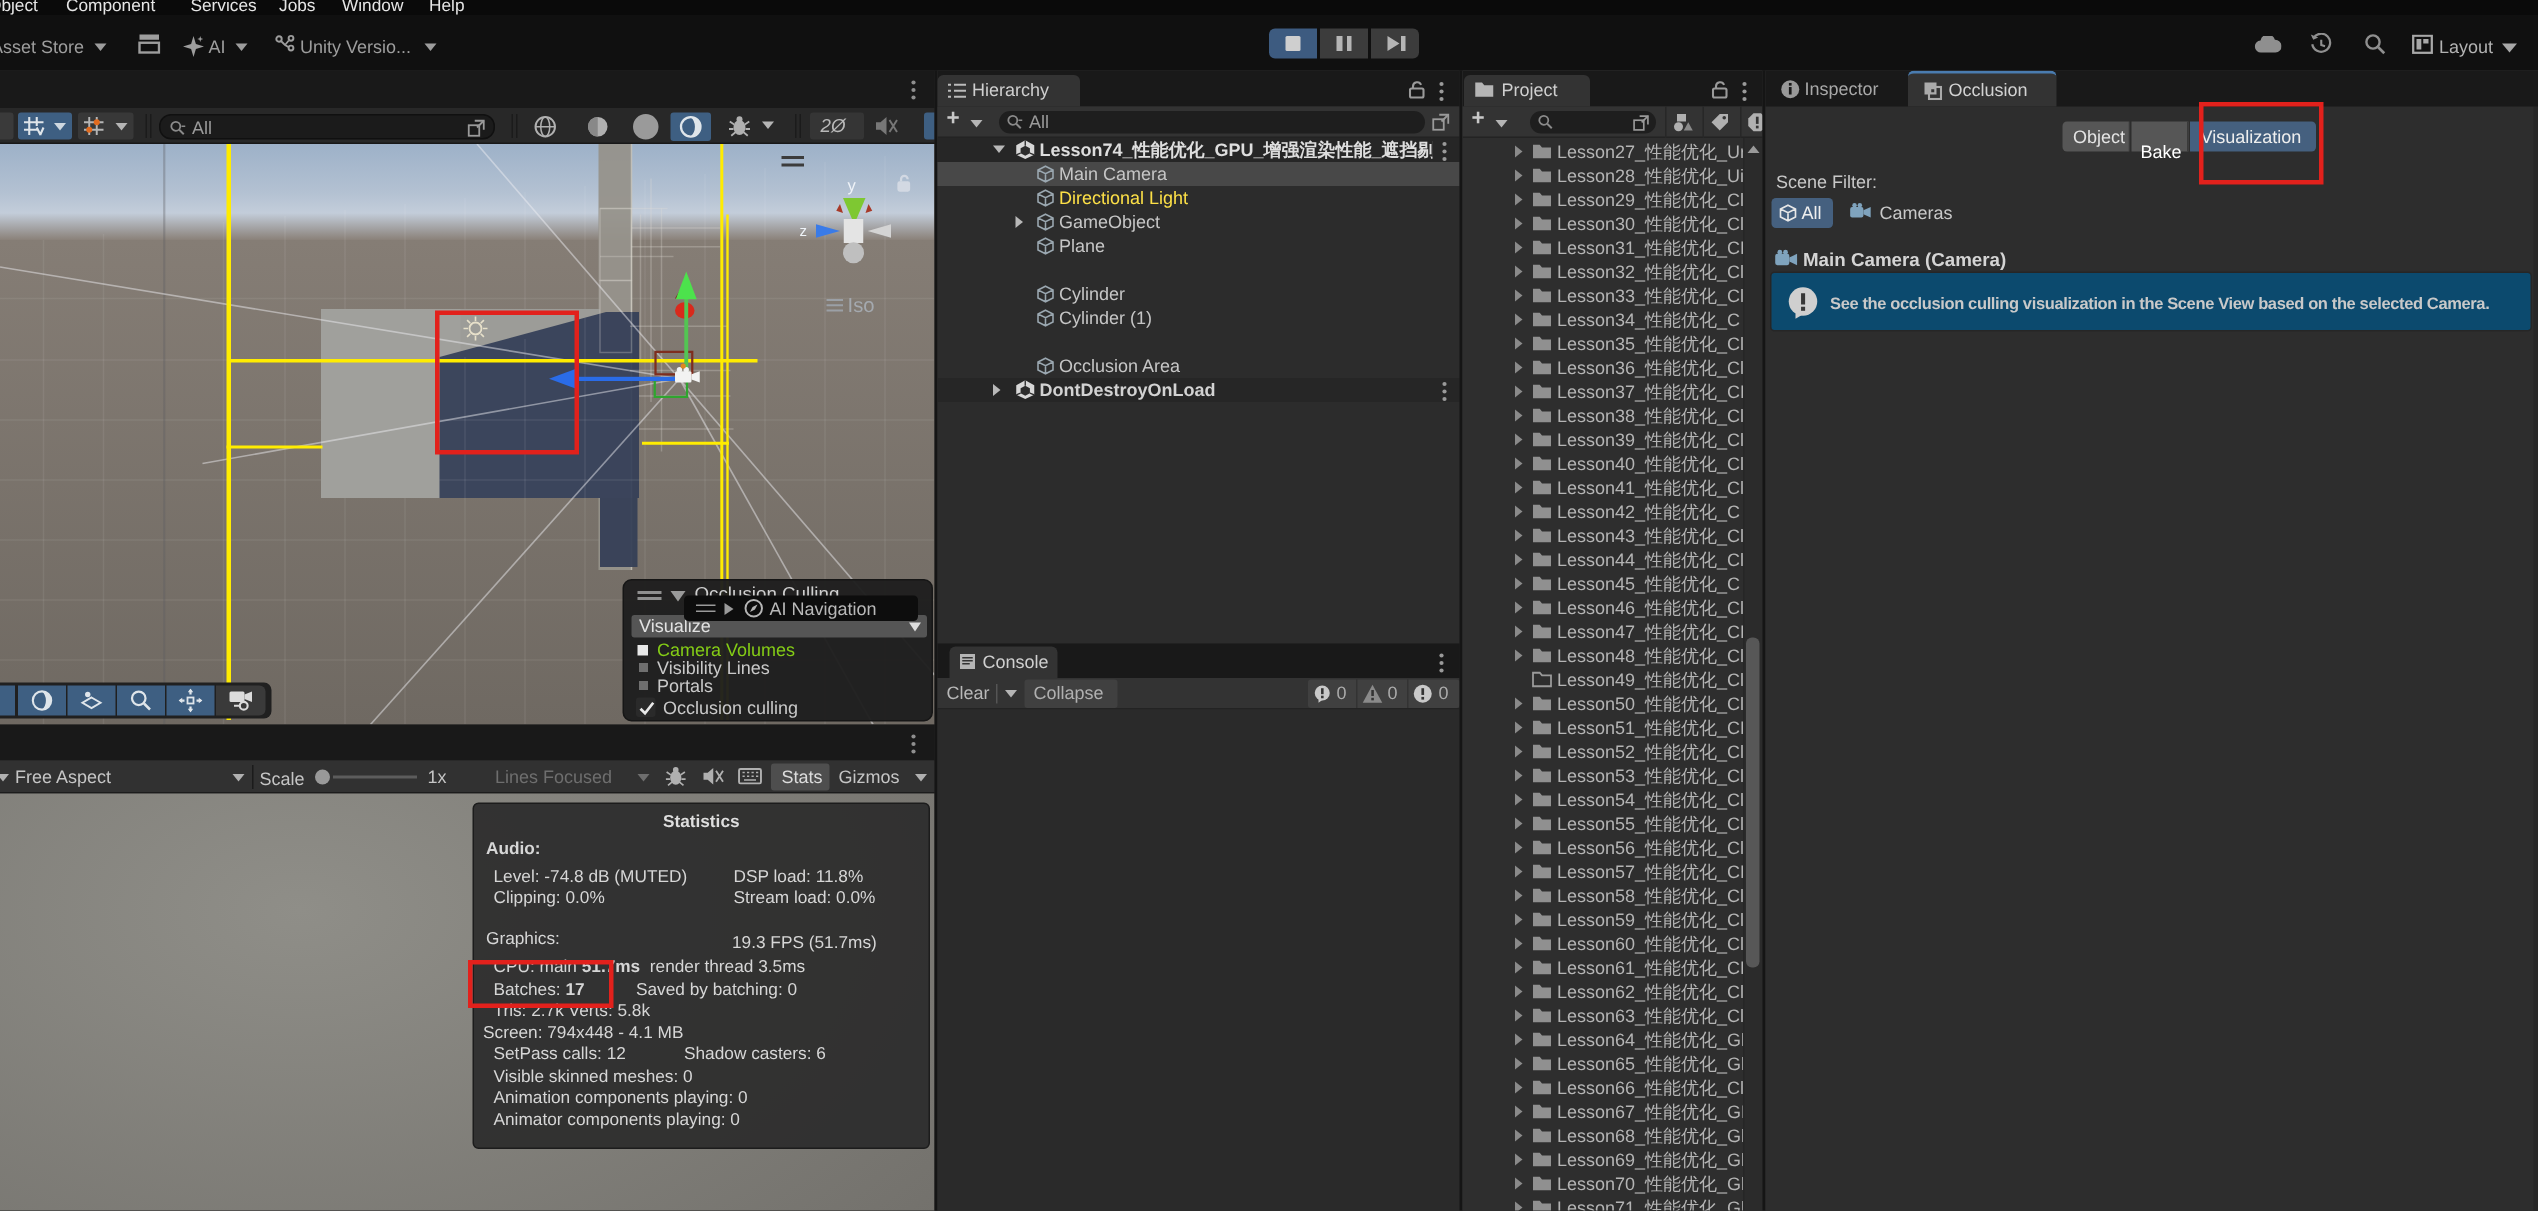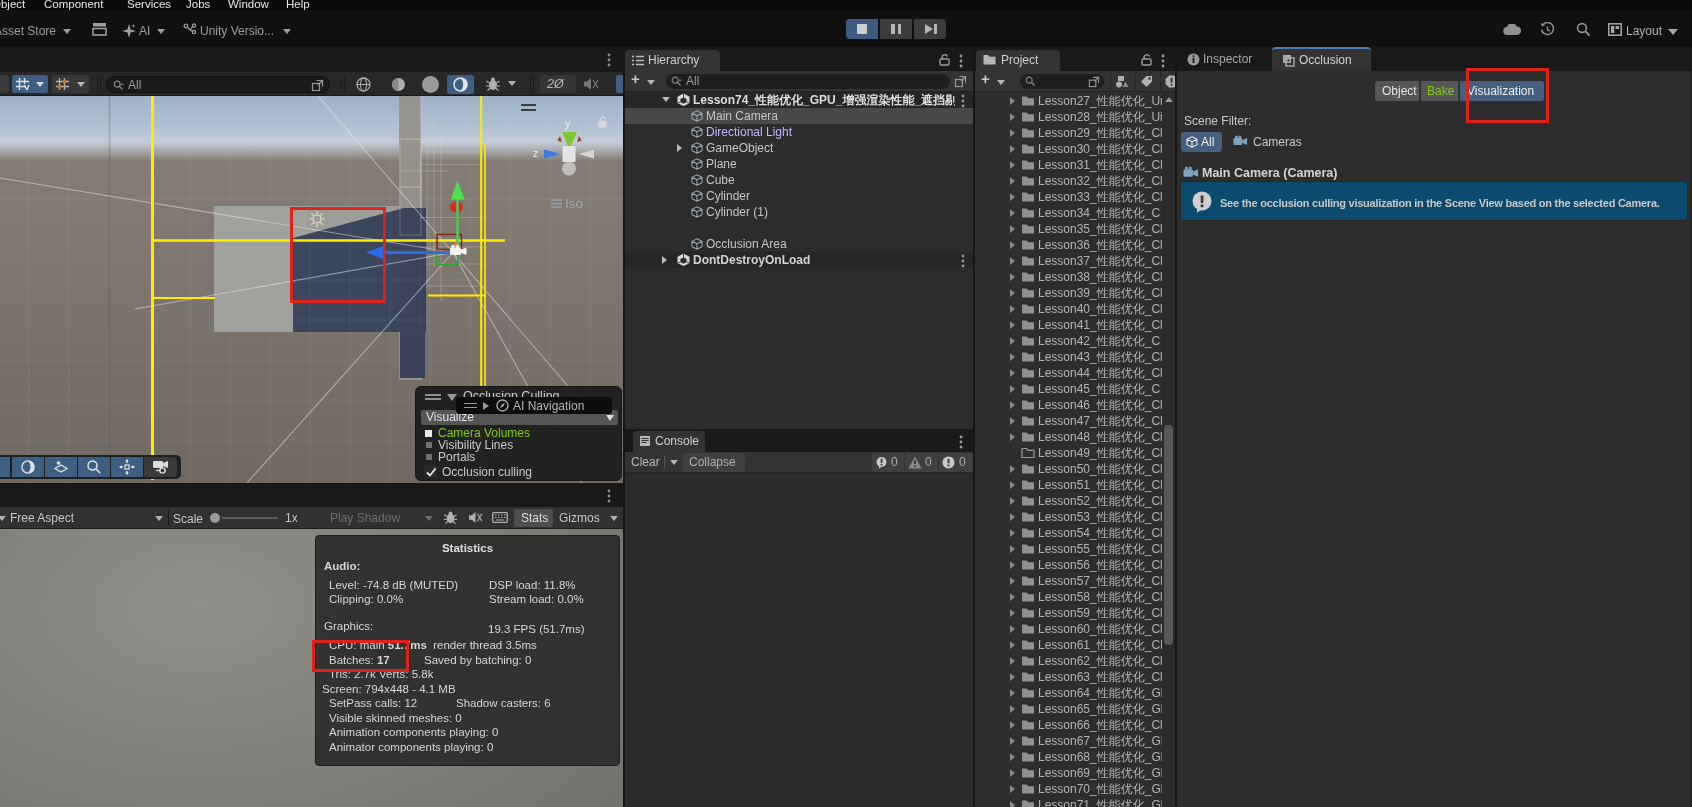"Bake" div.txt { color: #84cc16 -> #ffffff; top: 2px -> 12px }
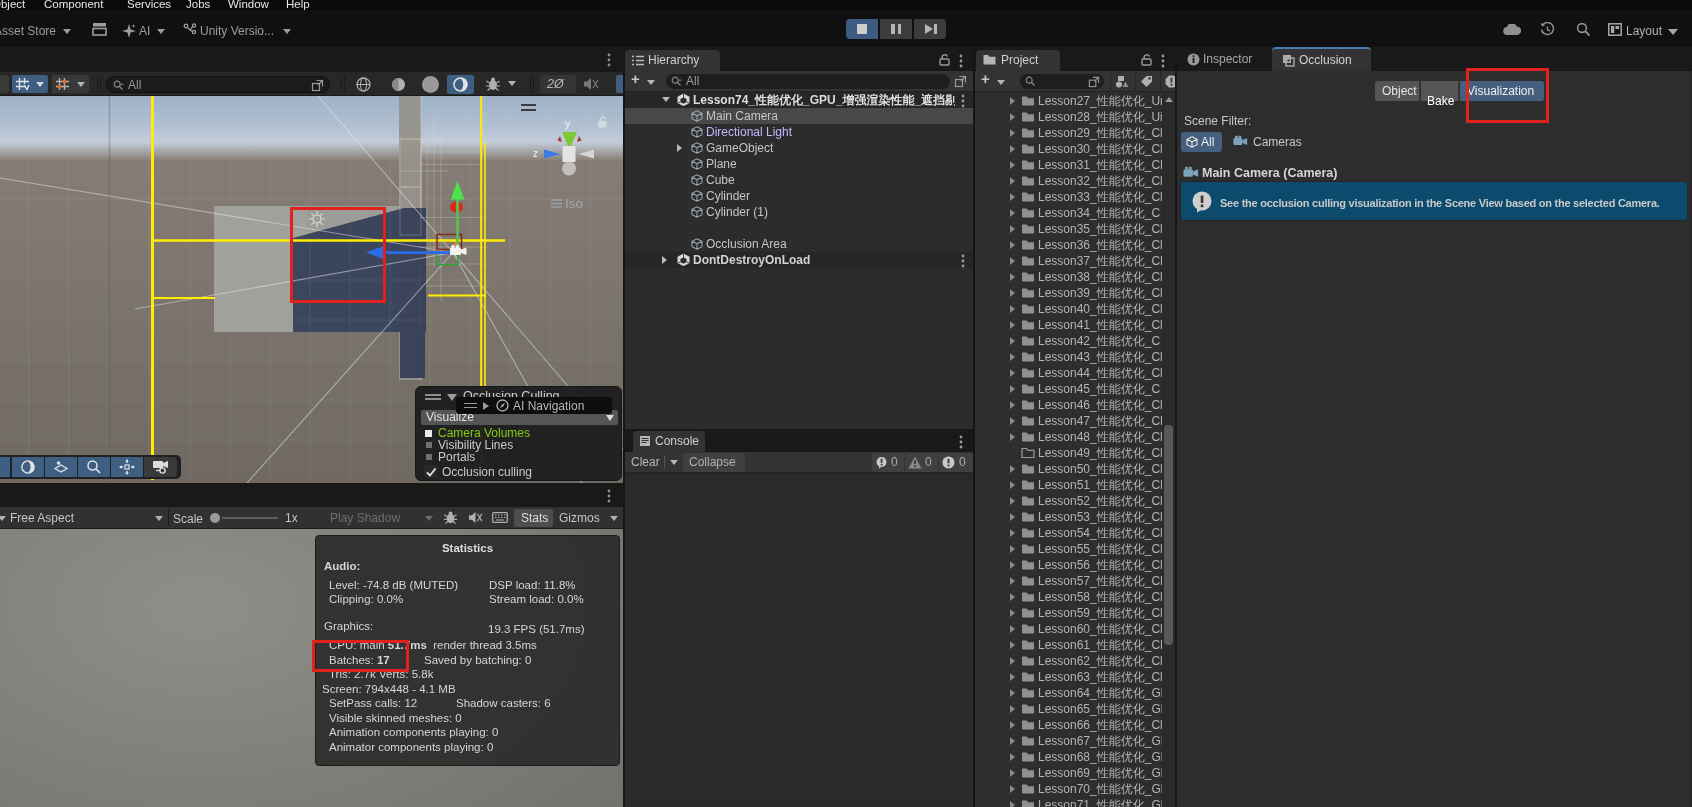"Directional Light" div.txt { color: #c4b5fd -> #fde047 }
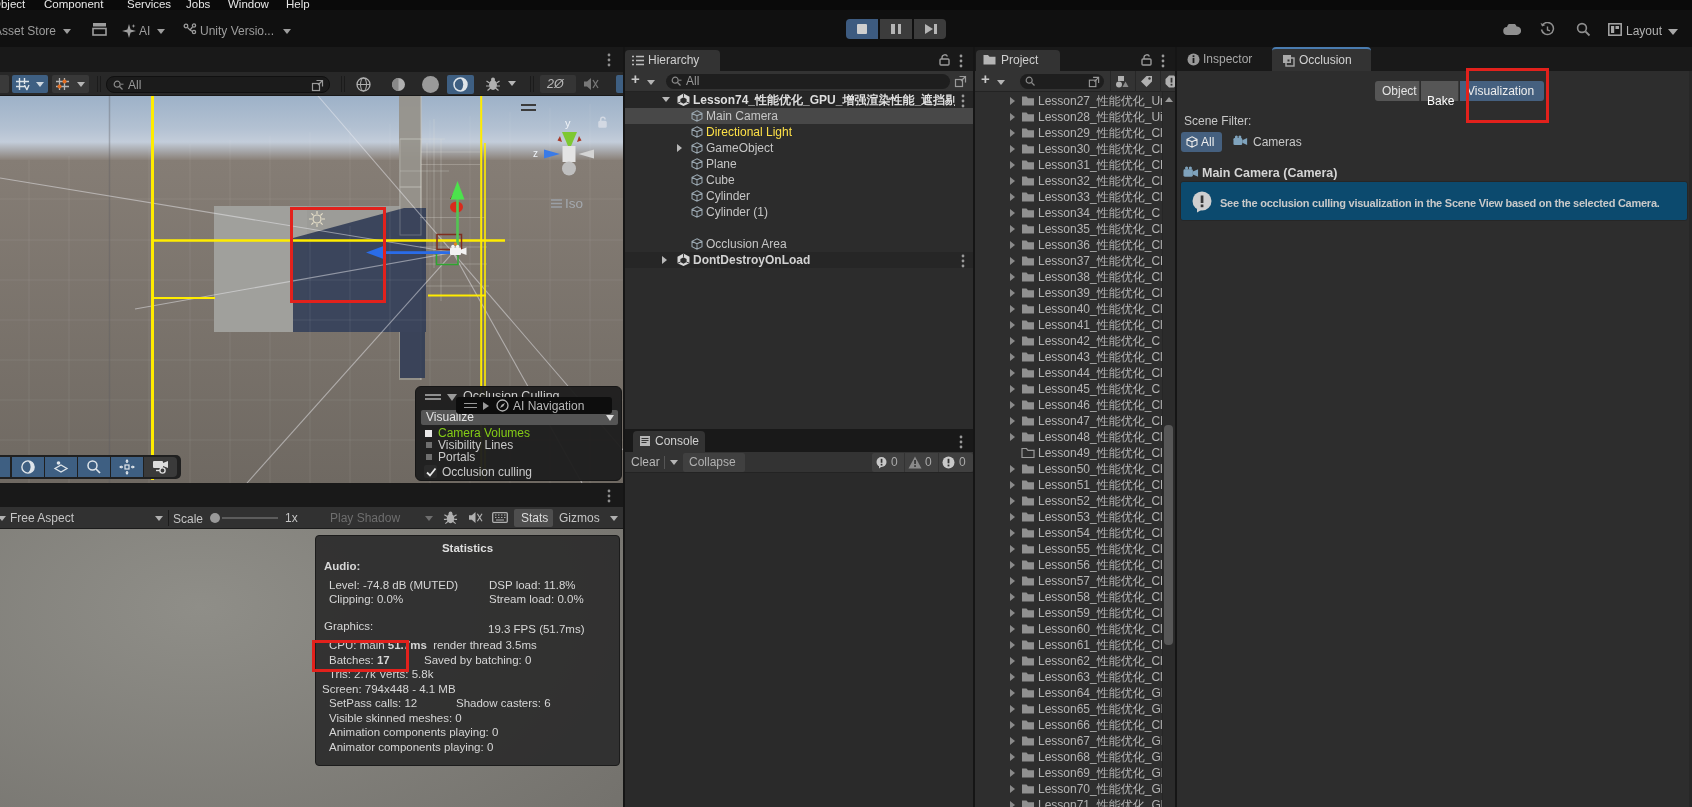"Cube" div.abs { html: <div> <svg> <path></path> </svg> <div>Cube</div> </div> -> none }
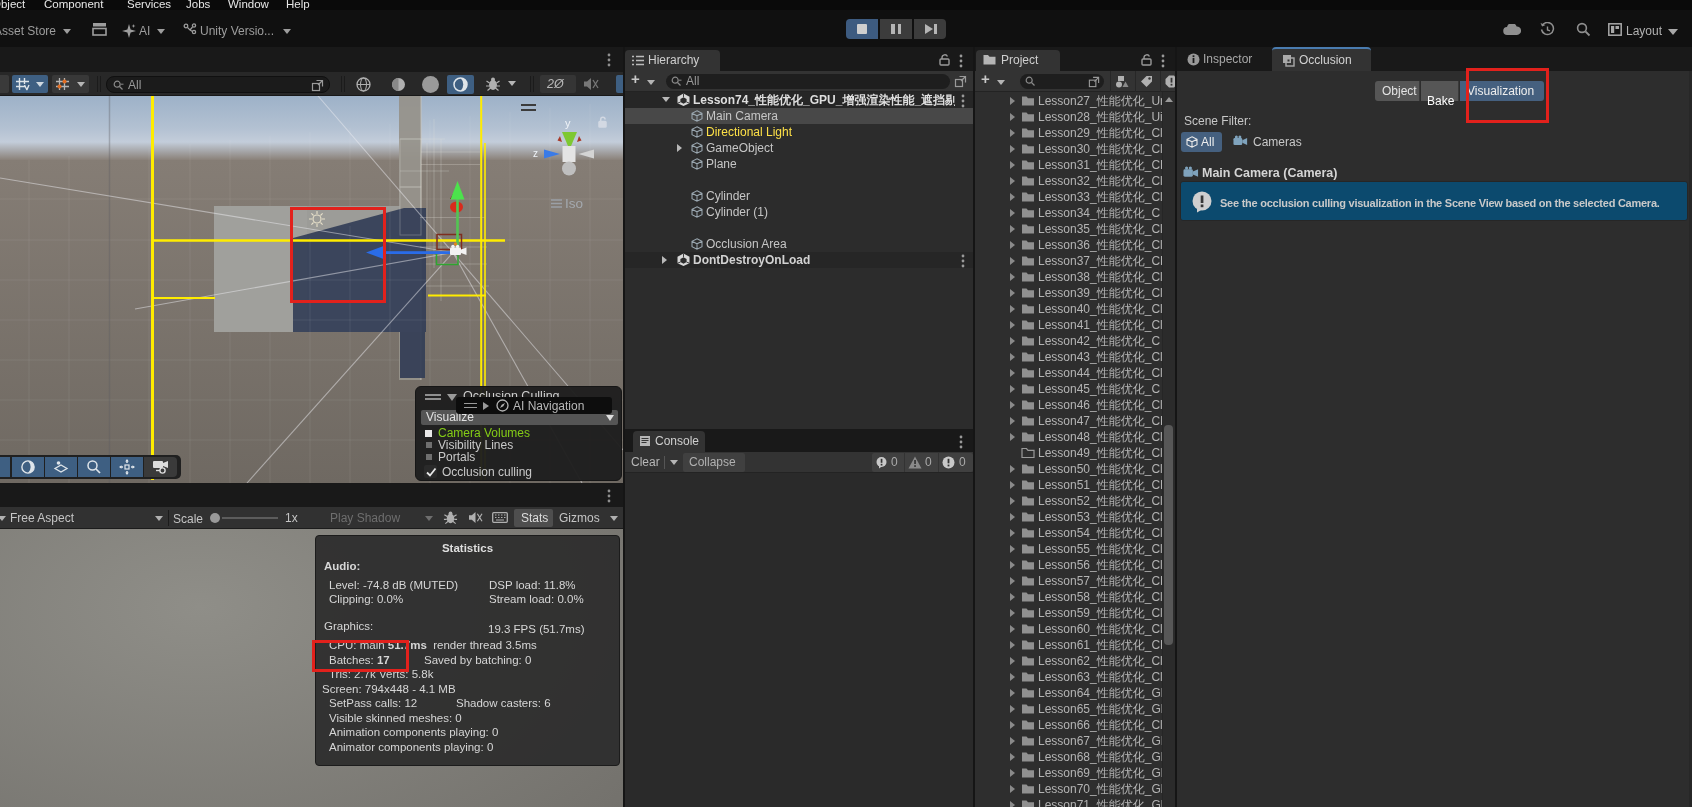"Play Shadow" div.txt { text: Play Shadow -> Lines Focused }
